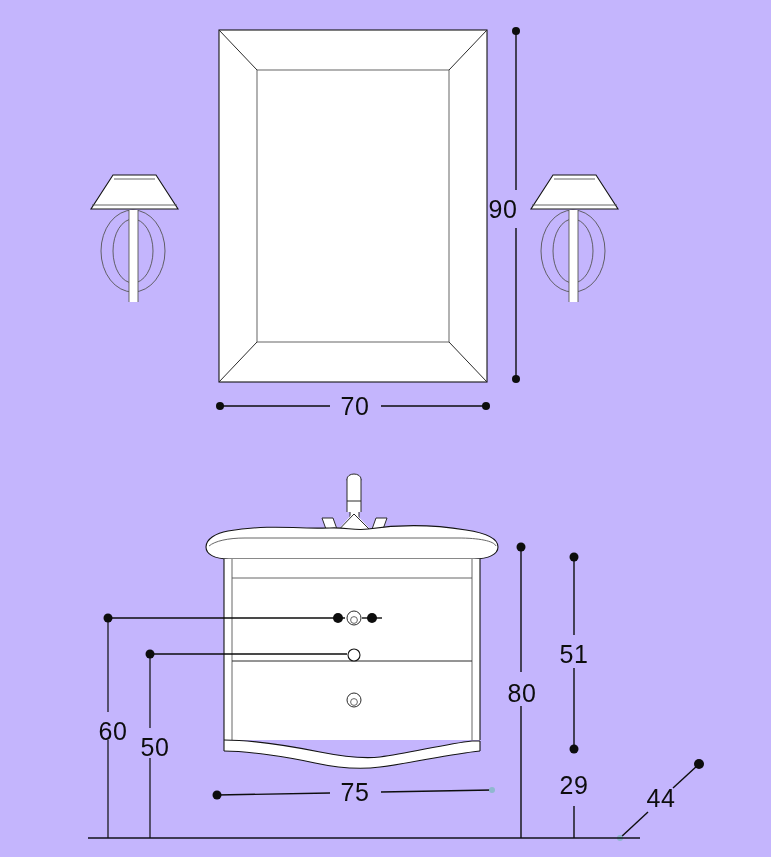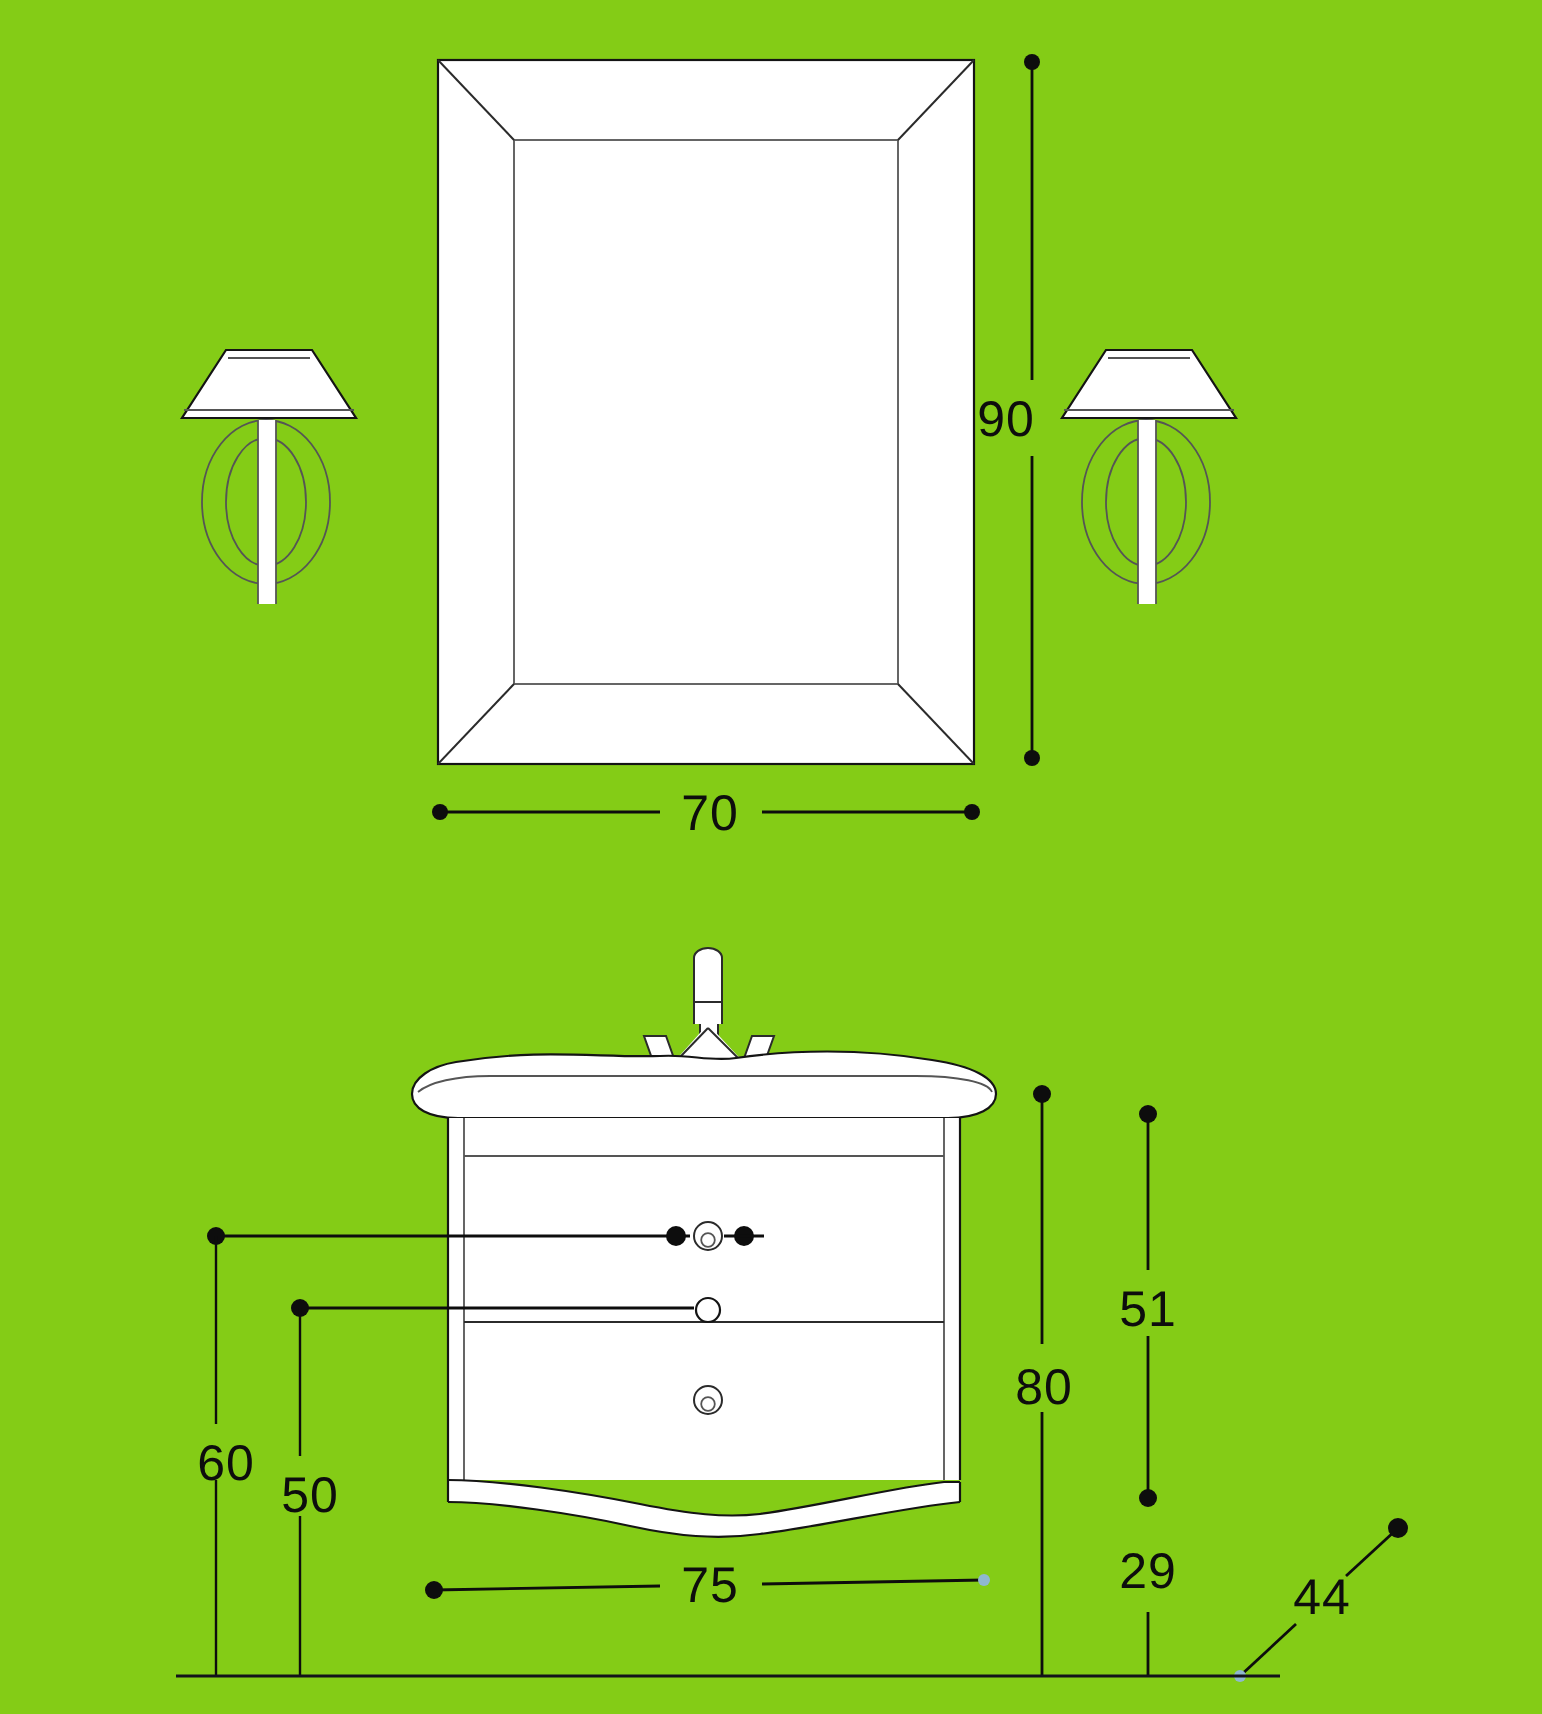"90" #drawing-root { background: #84cc16 -> #c4b5fd }
